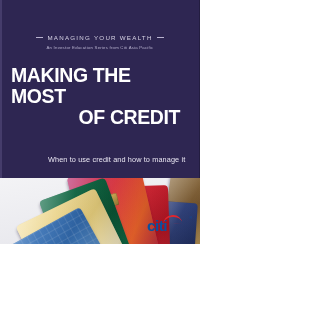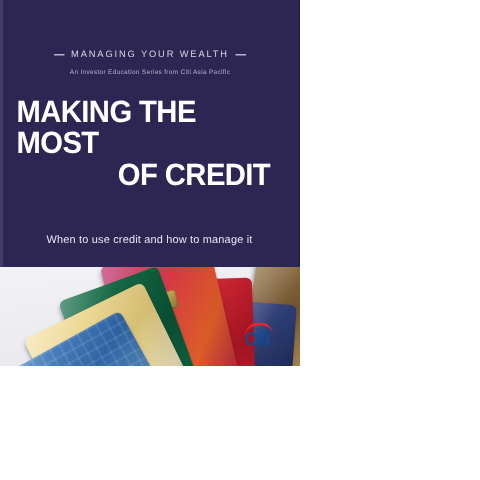"When to use credit and" .tagline { left: 31px -> 48px }
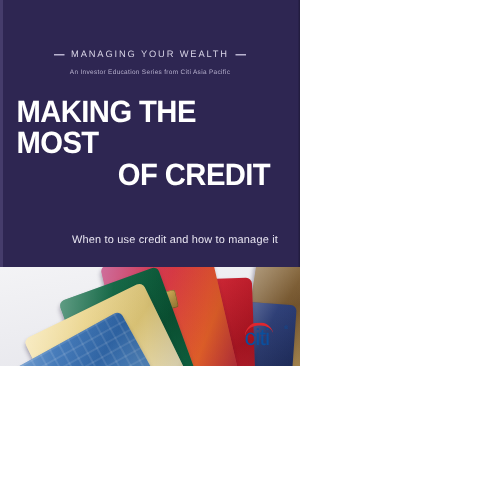"citi" .citi-word { font-weight: 400 -> 700; left: 16px -> 0 }
